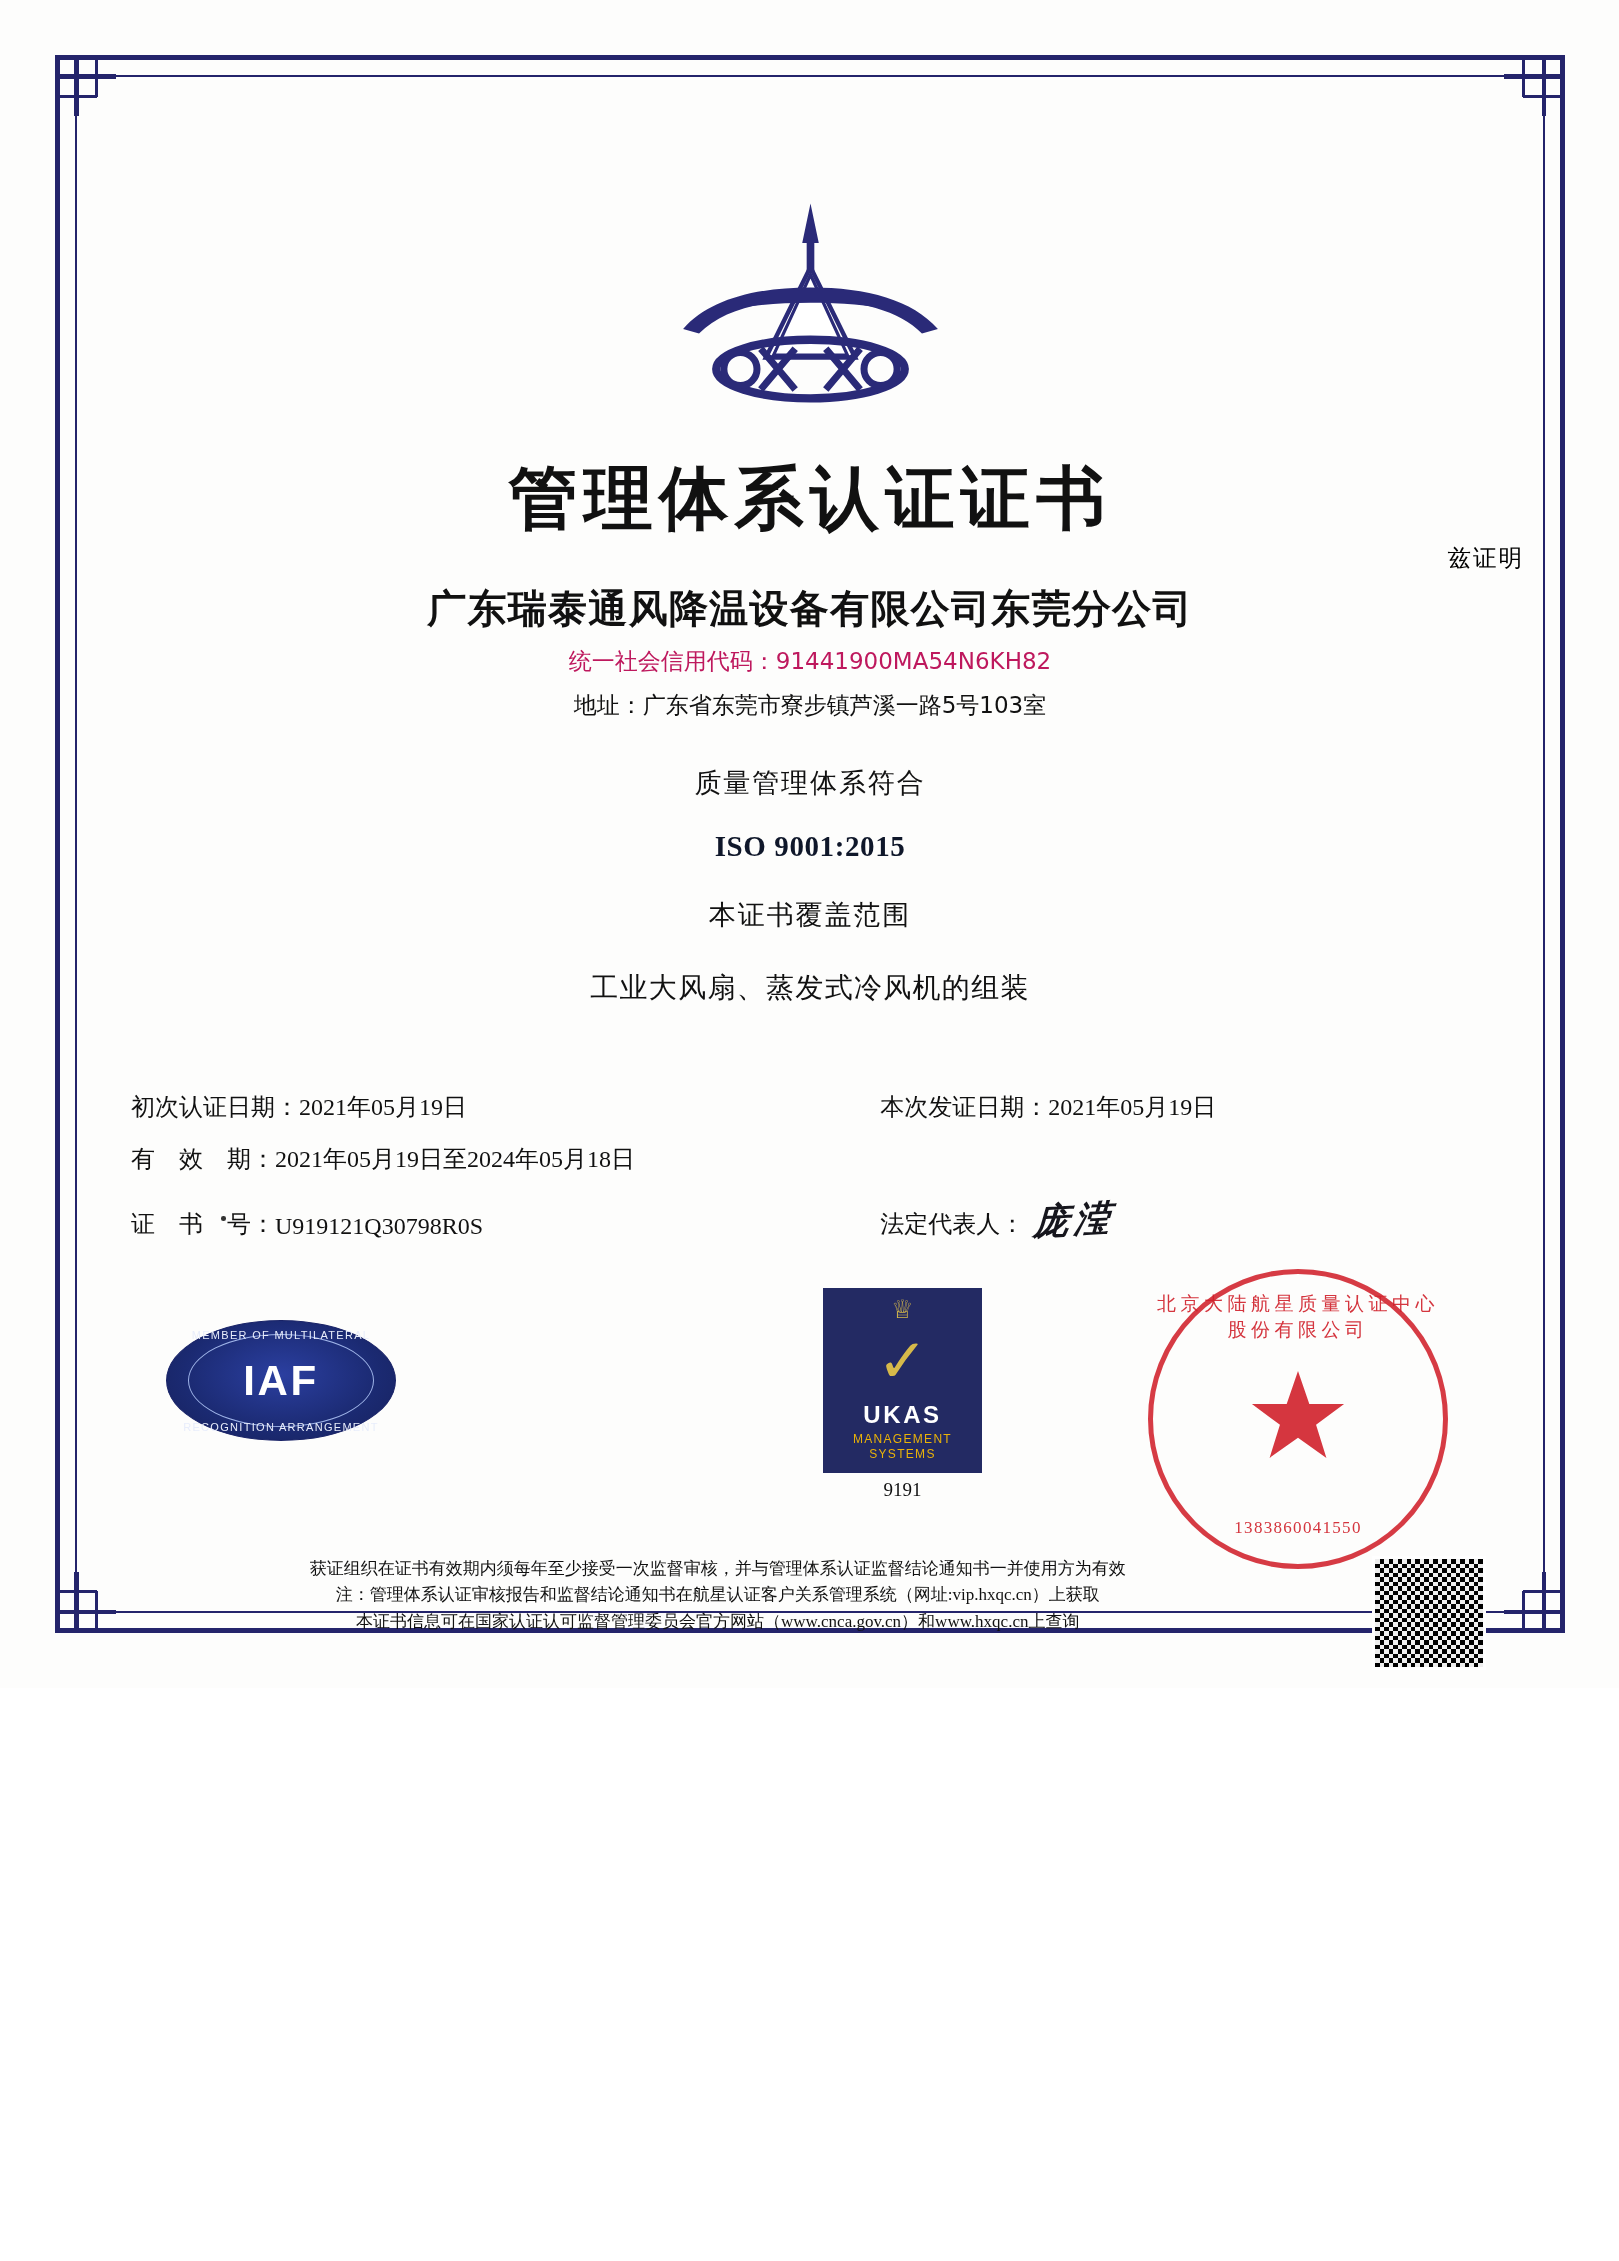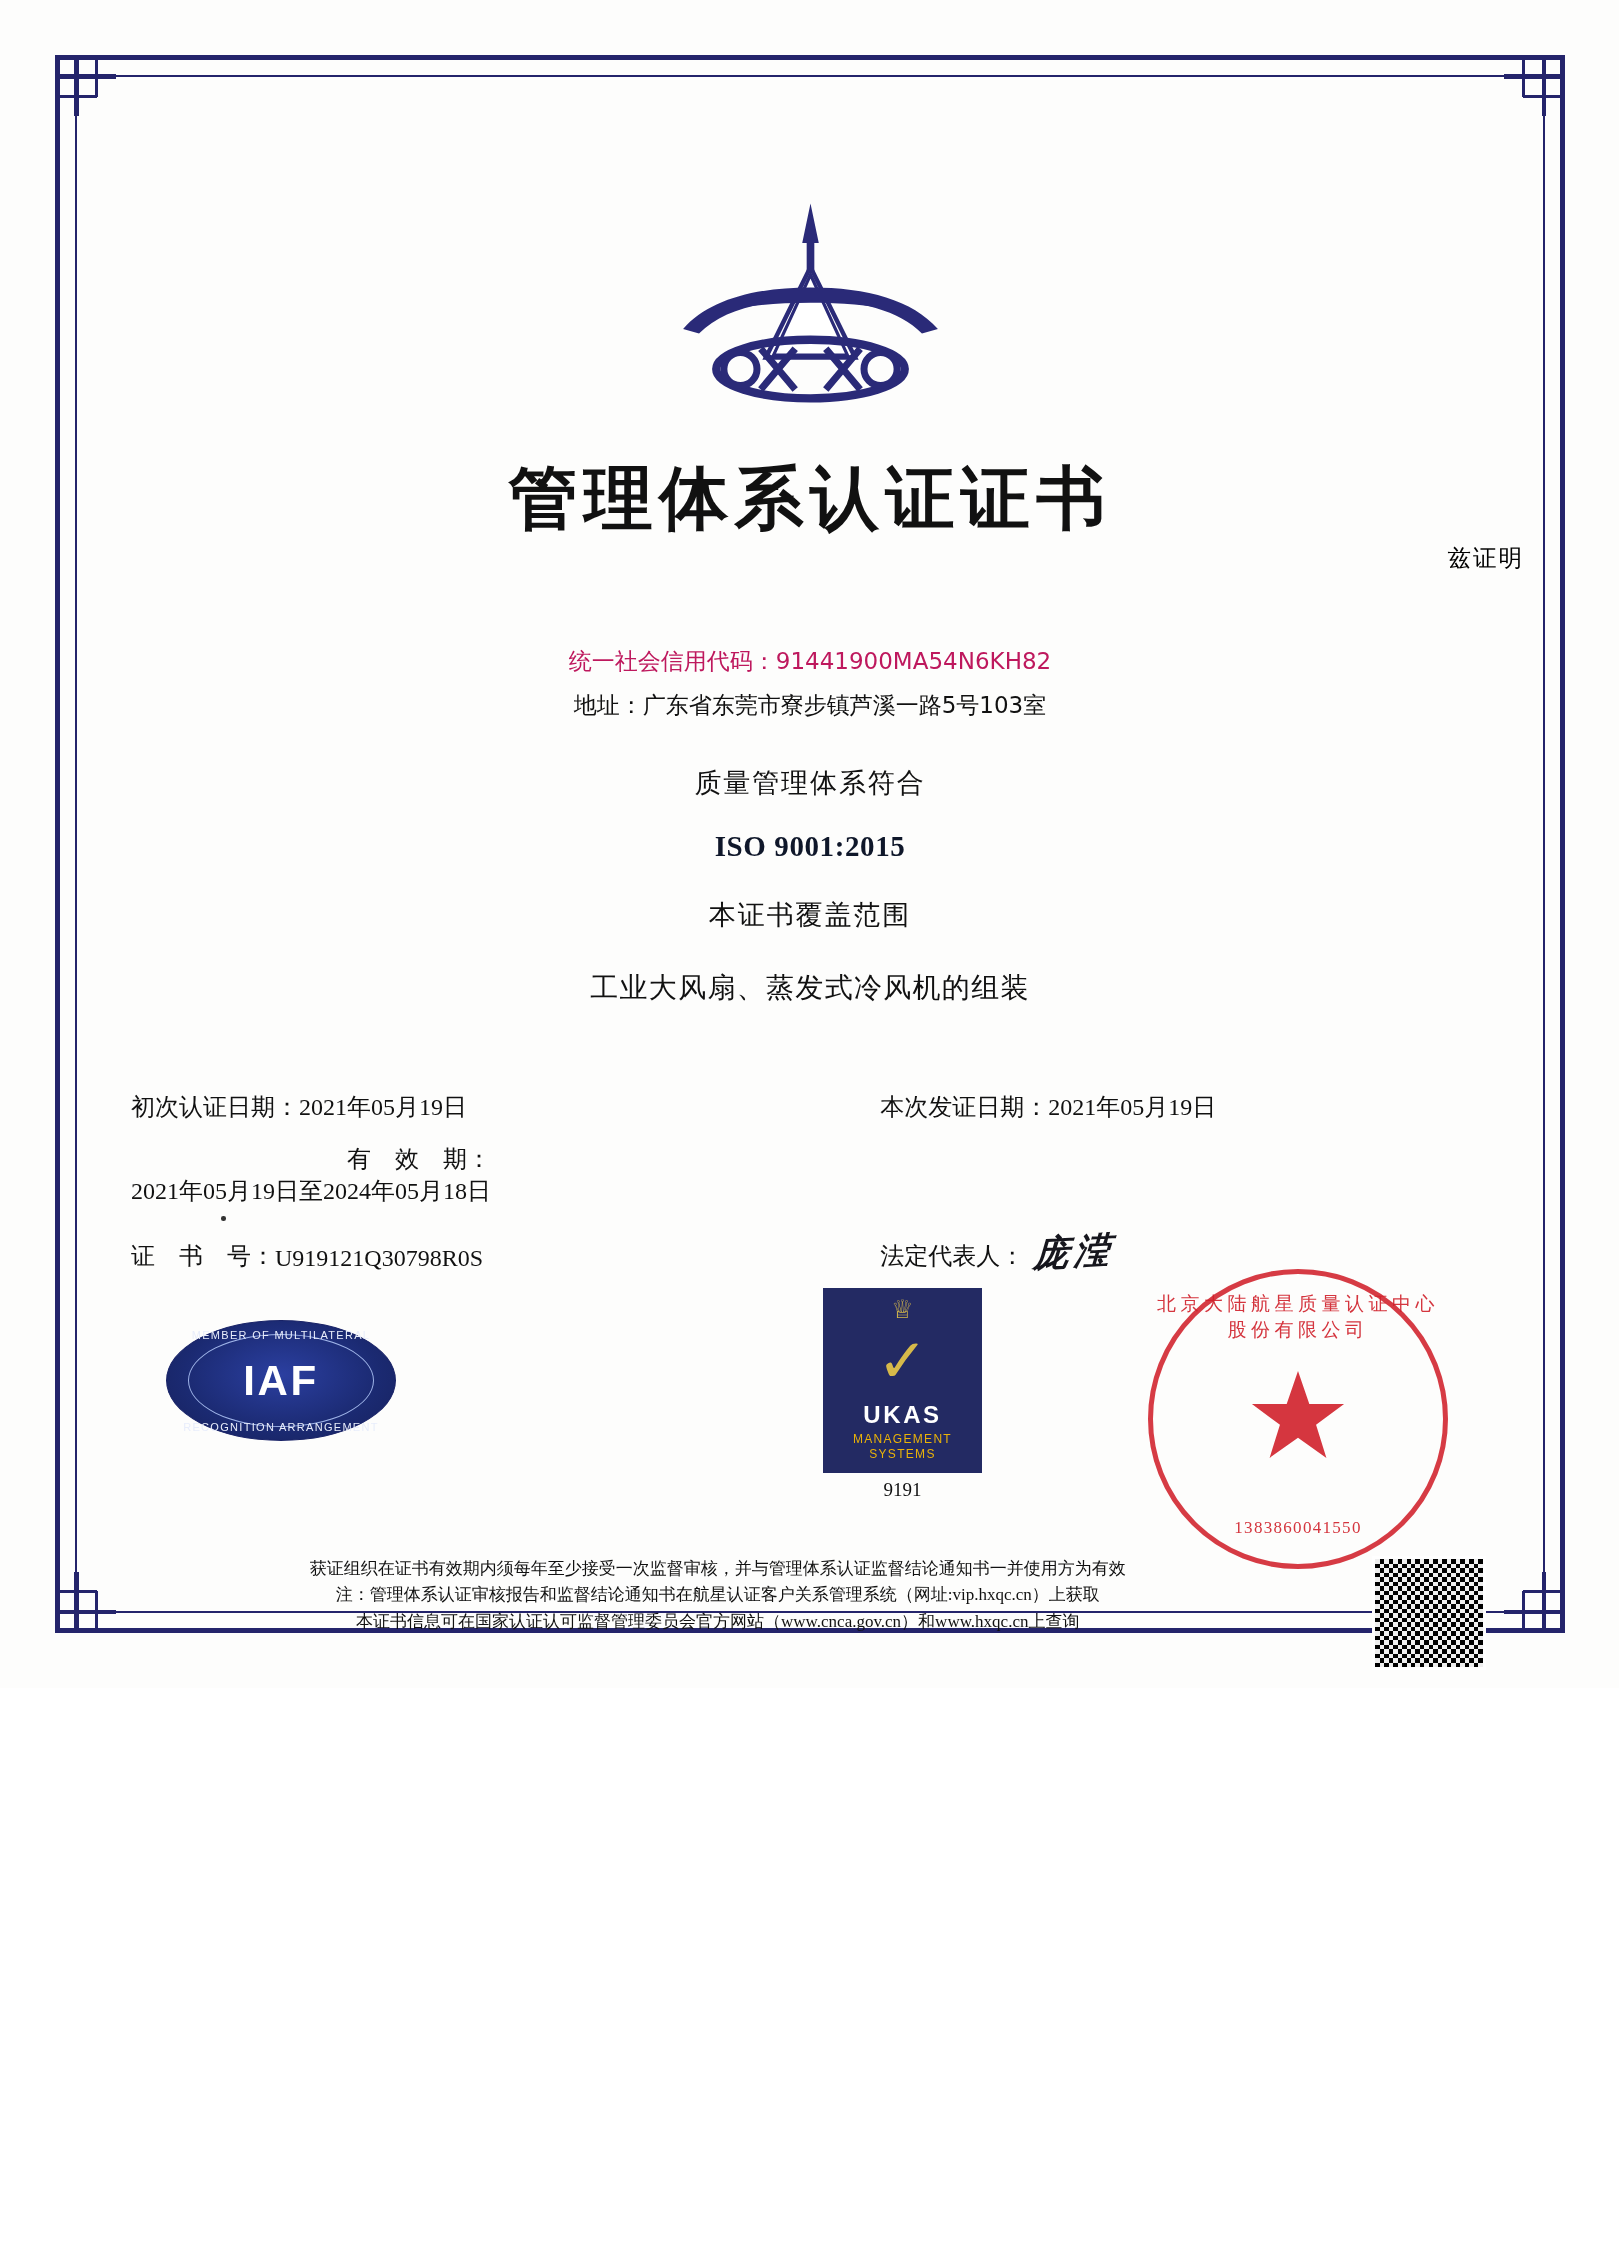"广东瑞泰通风降温设备有限公司东莞分公司" div.company { html: none -> <div>广东瑞泰通风降温设备有限公司东莞分公司</div> }
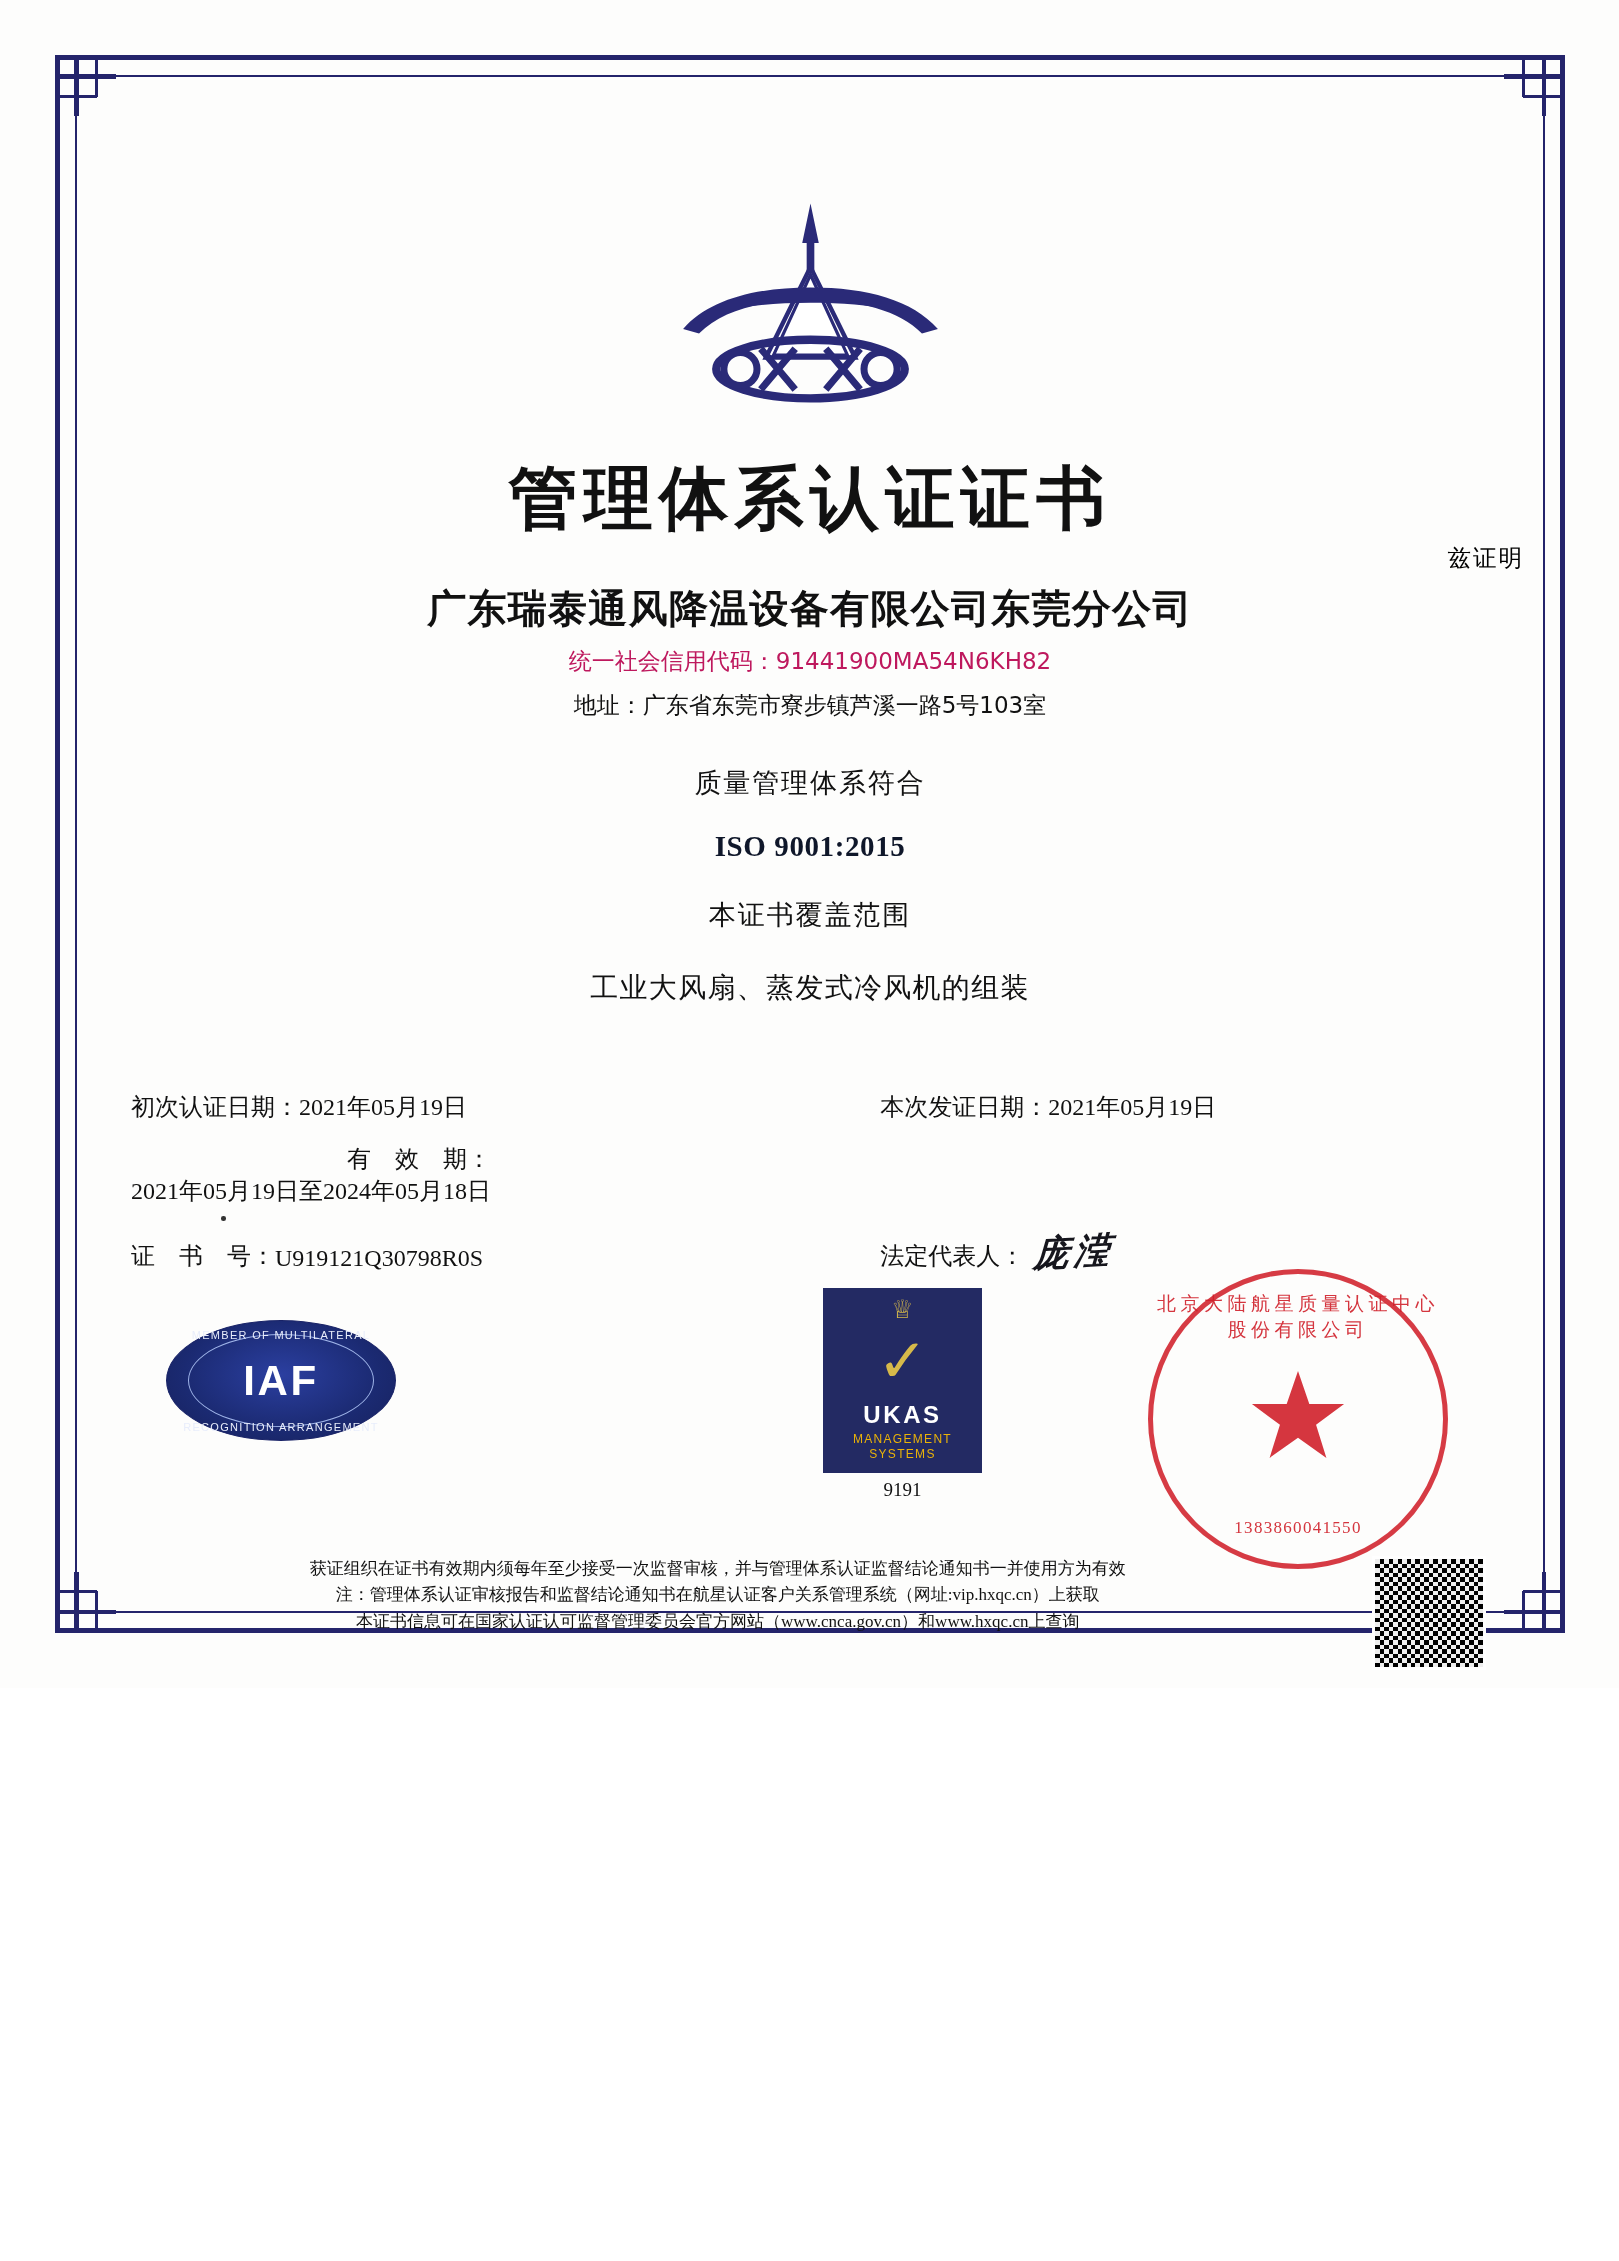"有 效 期：" div.det-left { flex-direction: column -> none }
